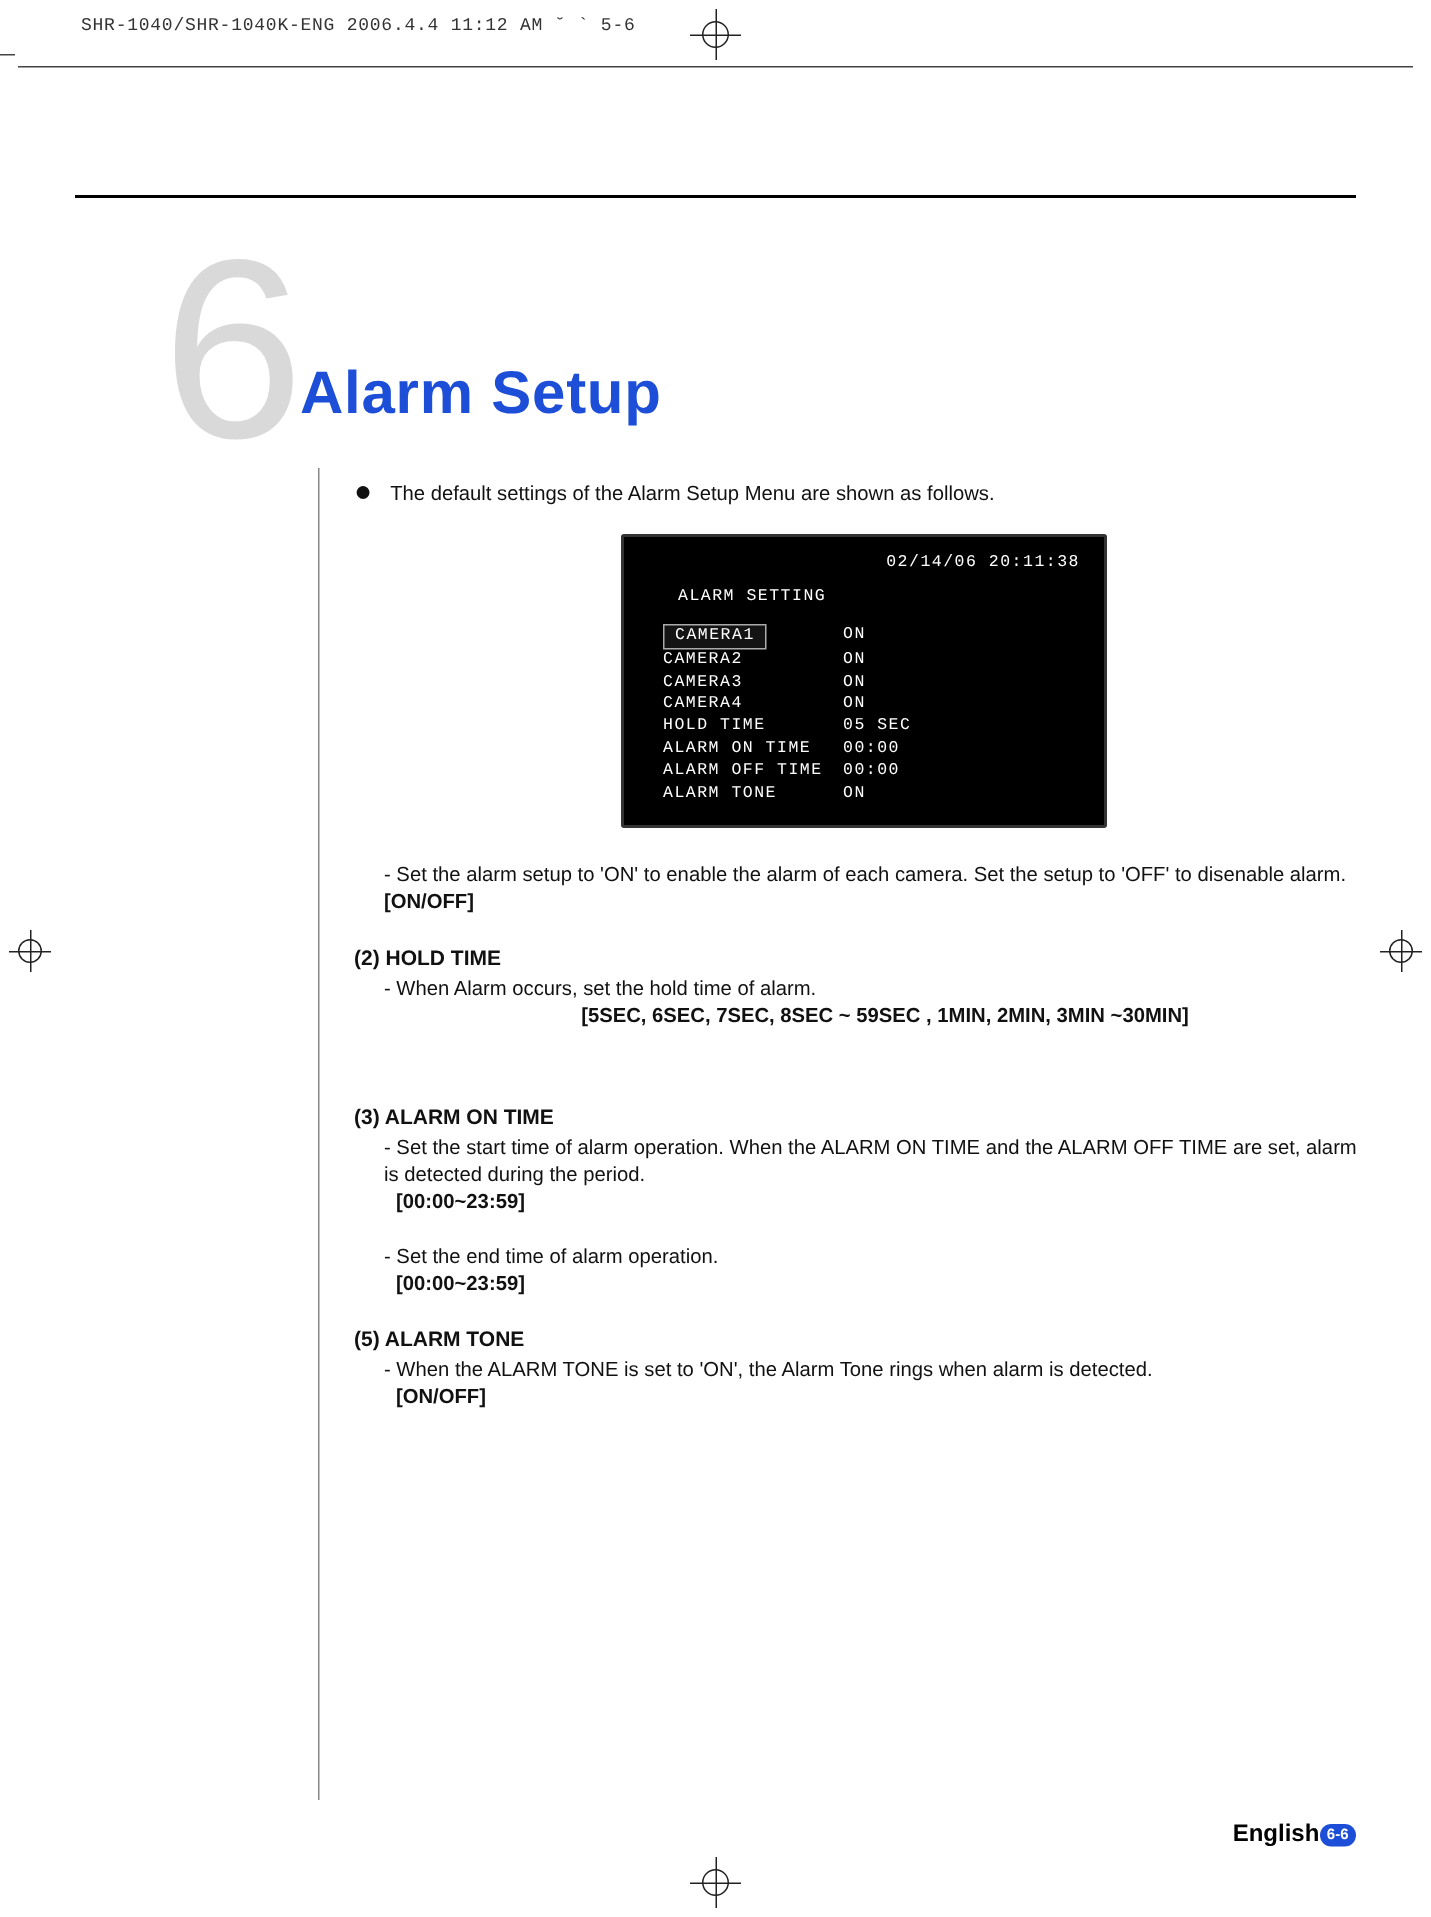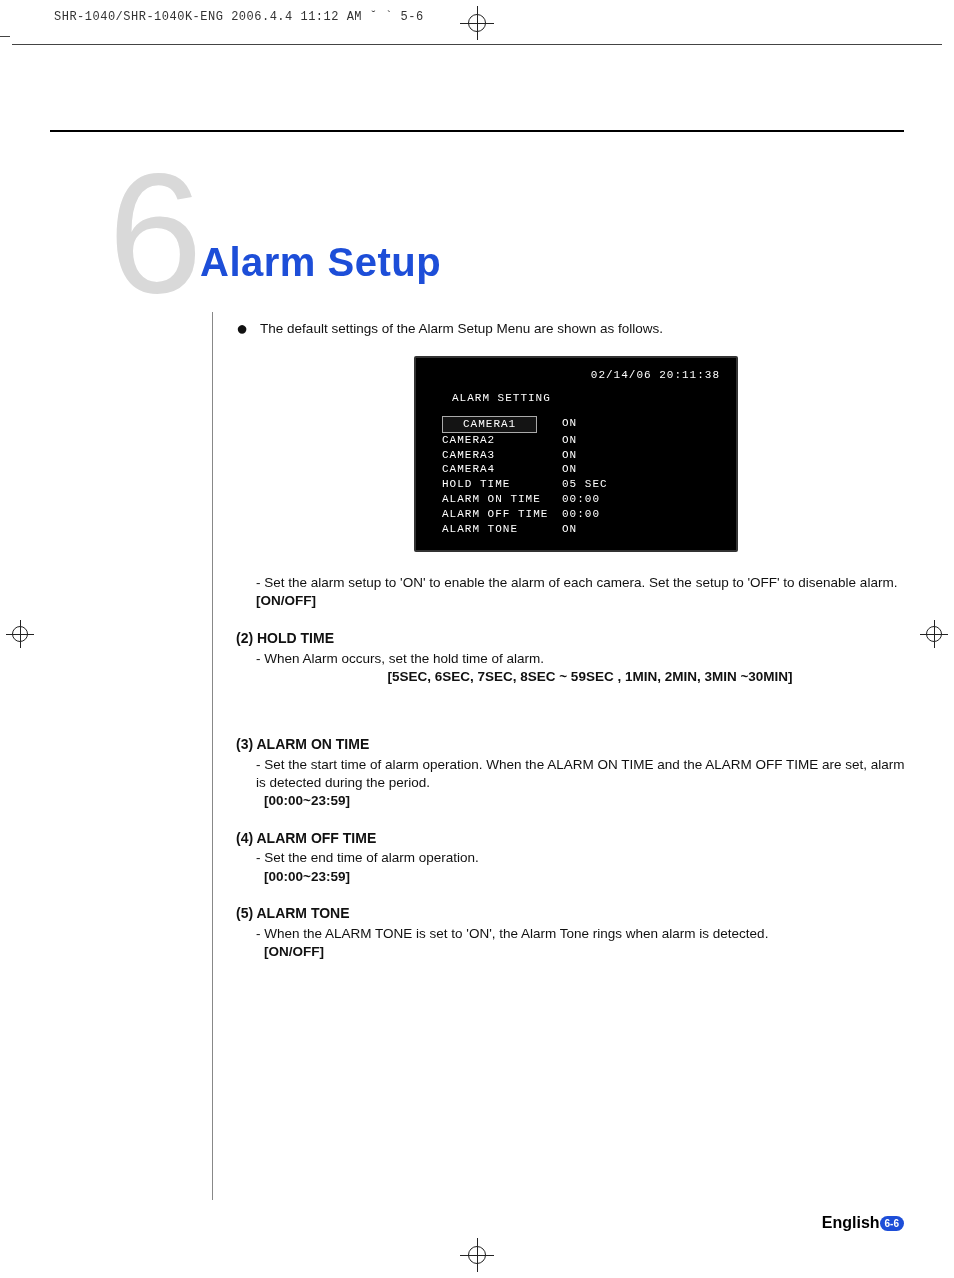"CAMERA1" .screen-row.selected .lab-box { padding: 0 20px -> 0 7px }
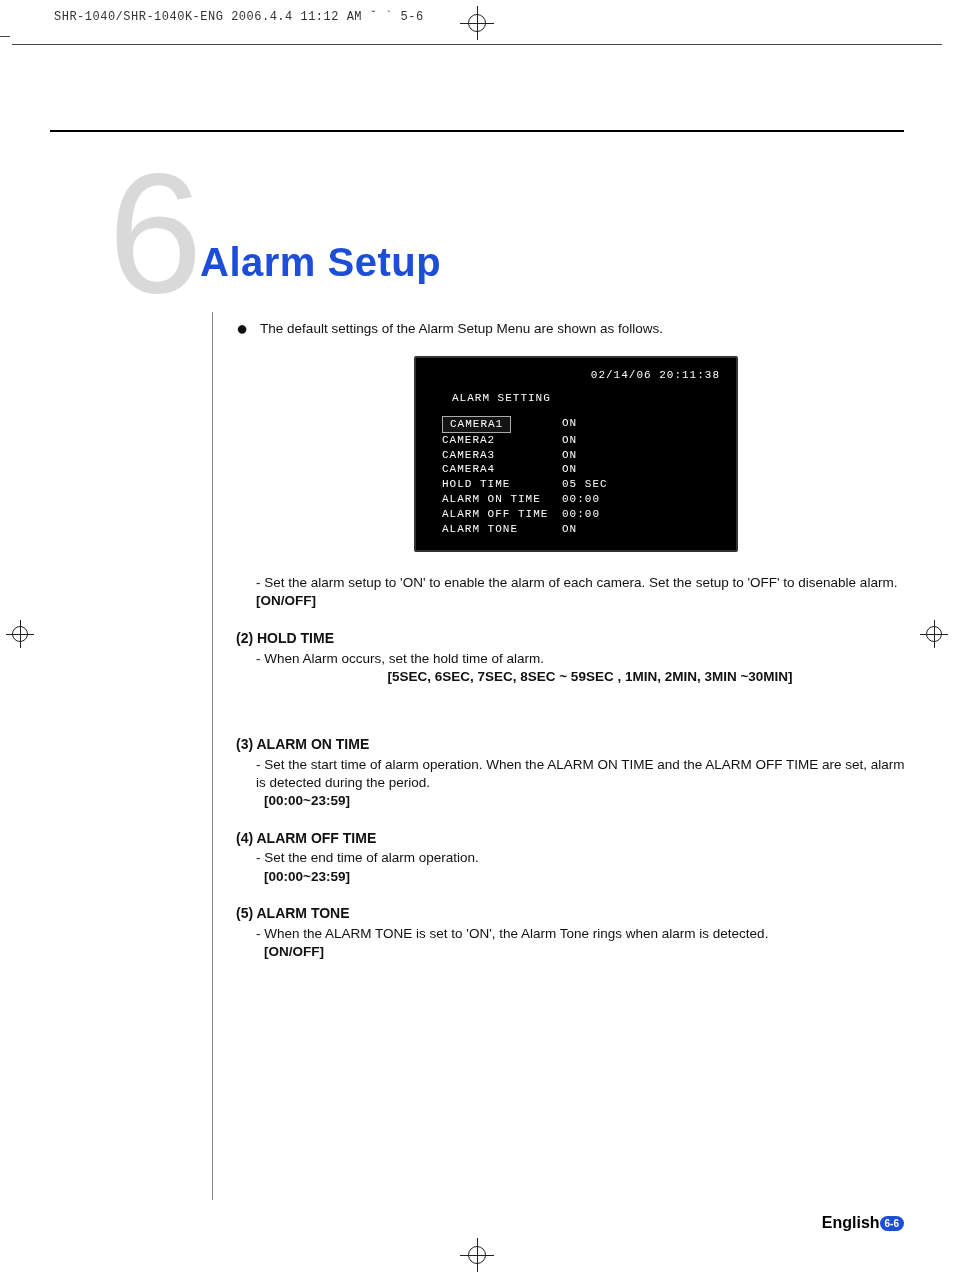"(4) ALARM OFF TIME" div.sec-title { html: <div>(4) ALARM OFF TIME</div> -> none }
